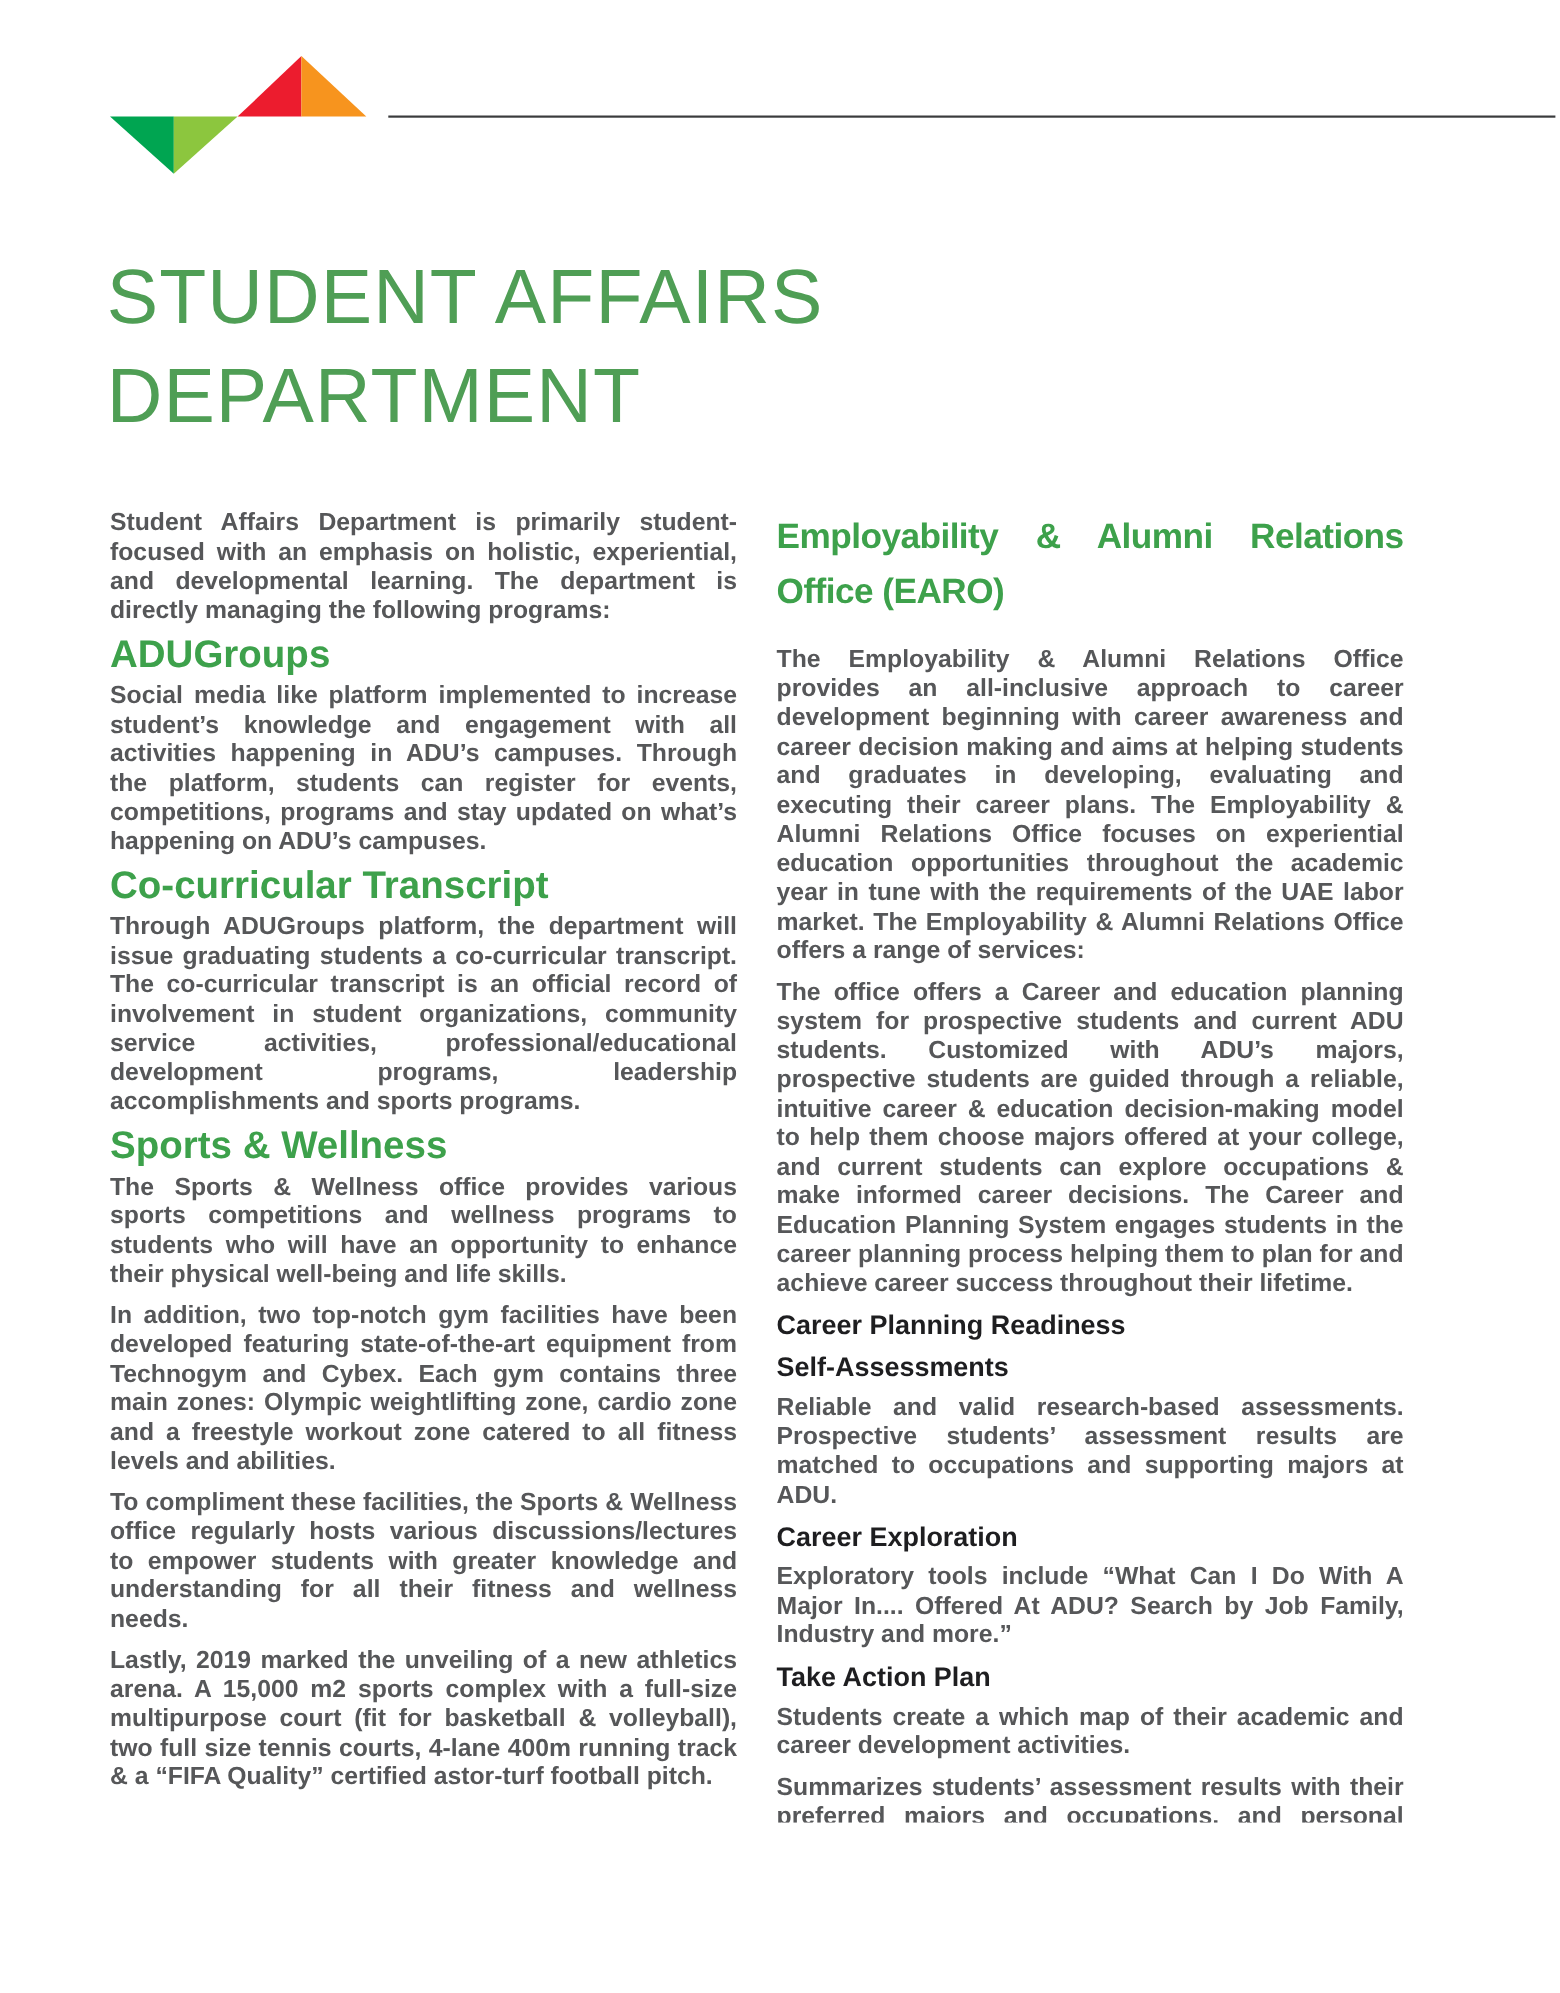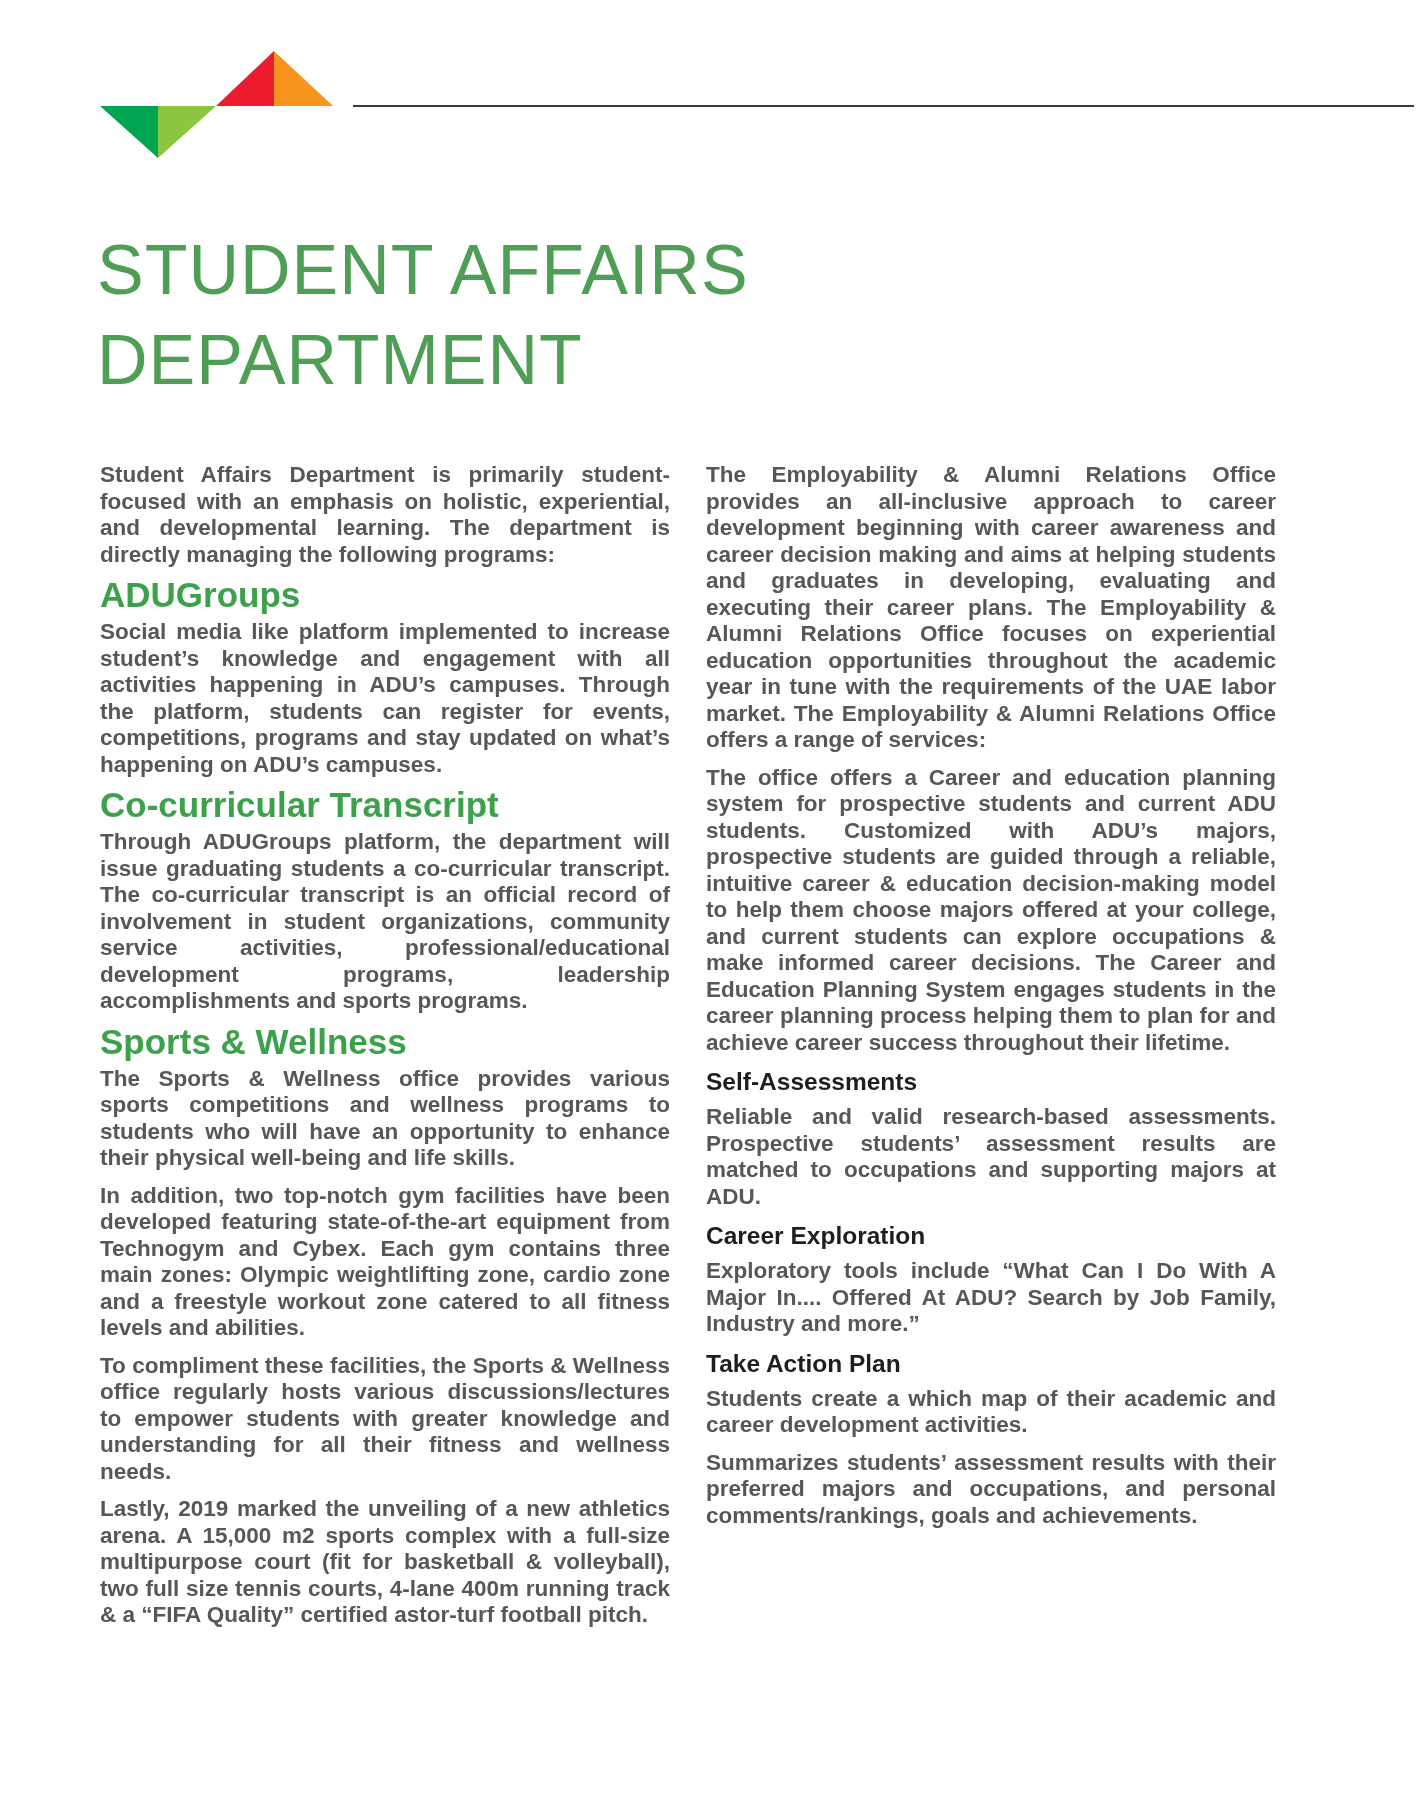"Employability & Alumni Relations Office" h2.earo-heading { html: none -> <h2>Employability &amp; Alumni Relations Office (EARO)</h2> }
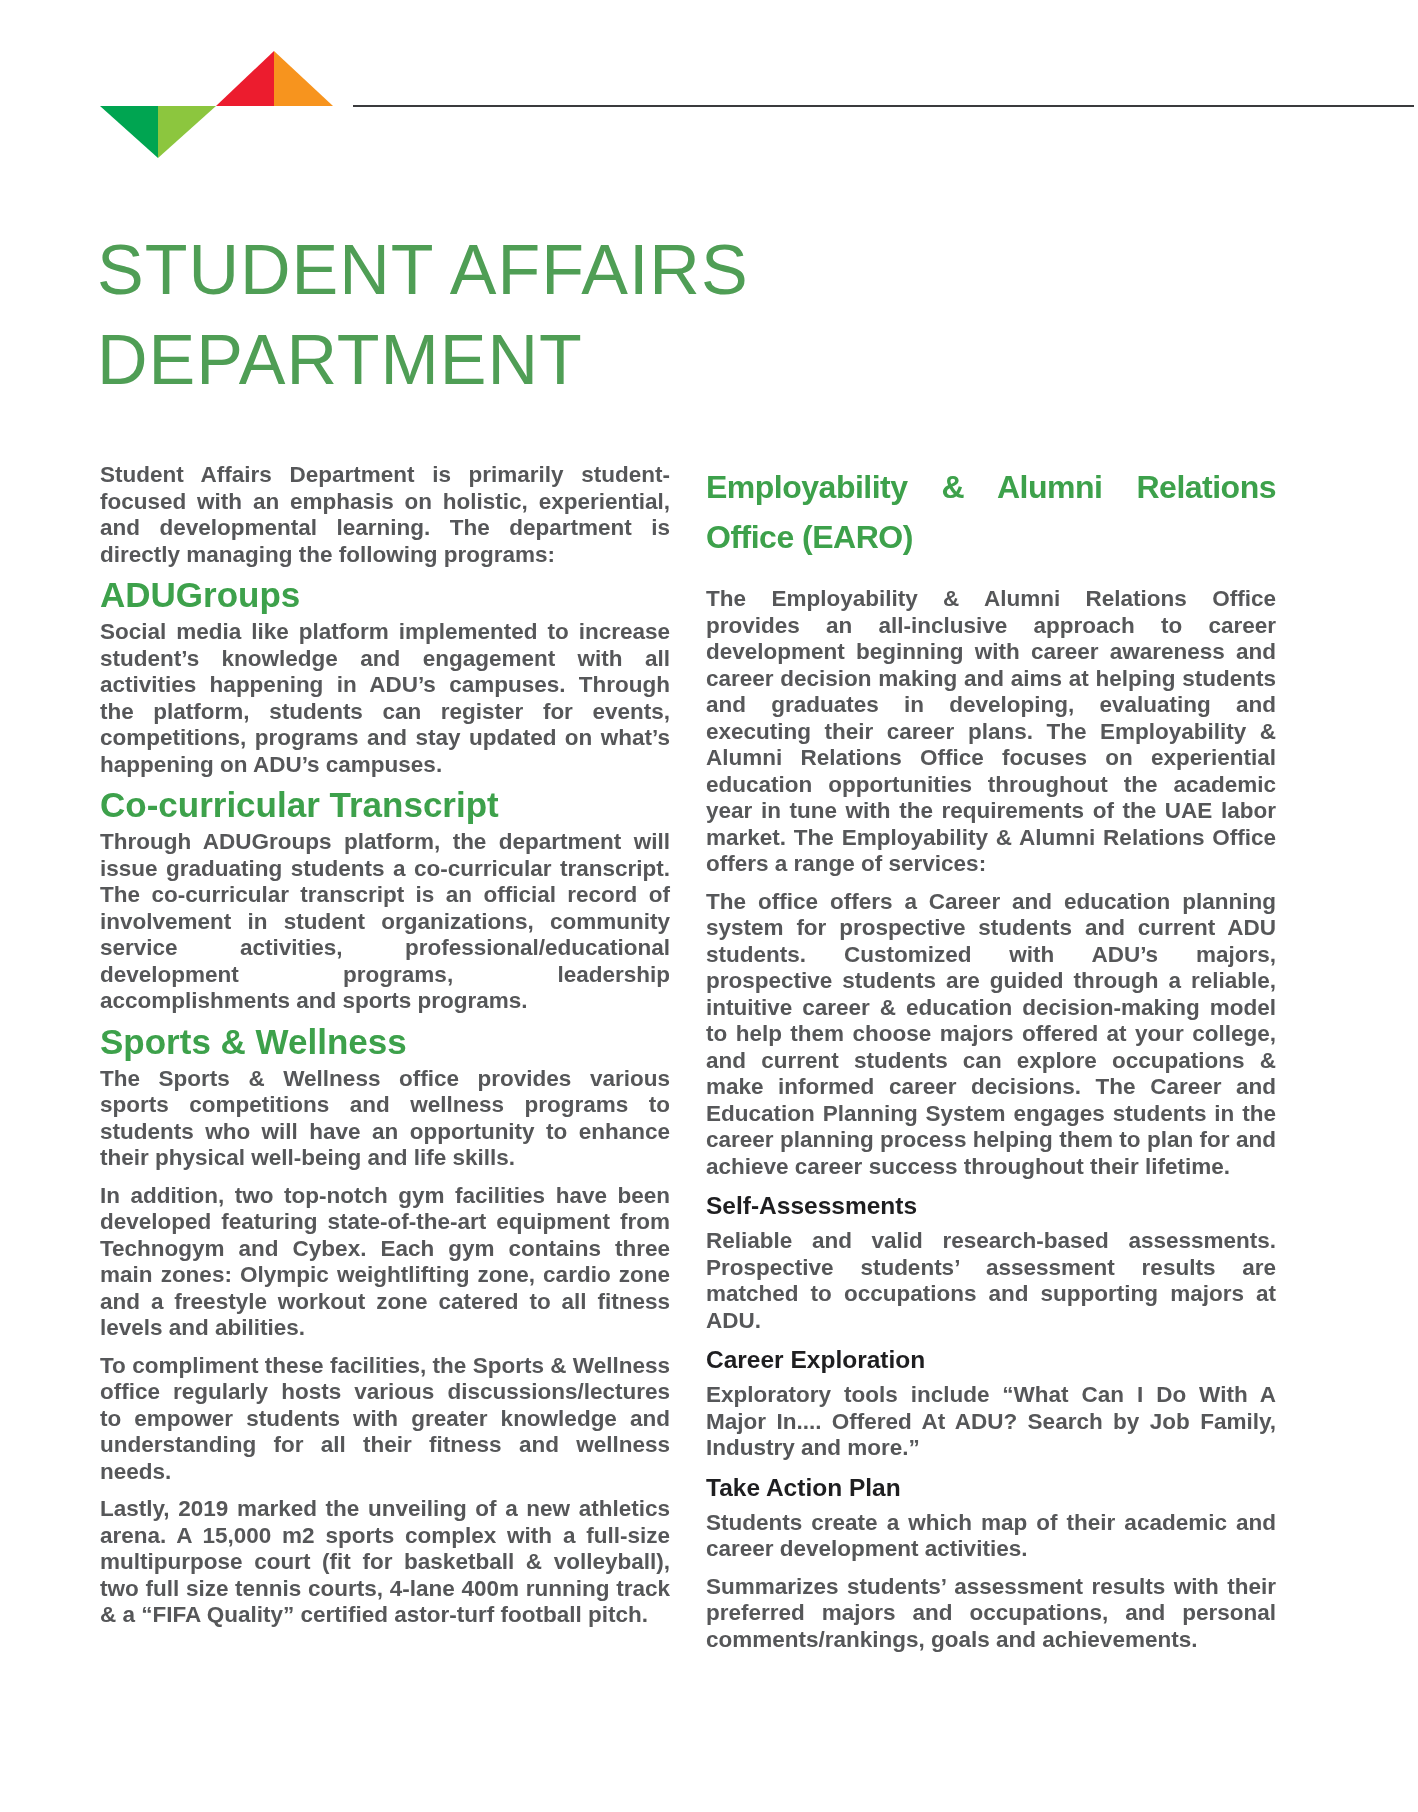"Career Planning Readiness" h3.sec-heading { html: none -> <h3>Career Planning Readiness</h3> }
